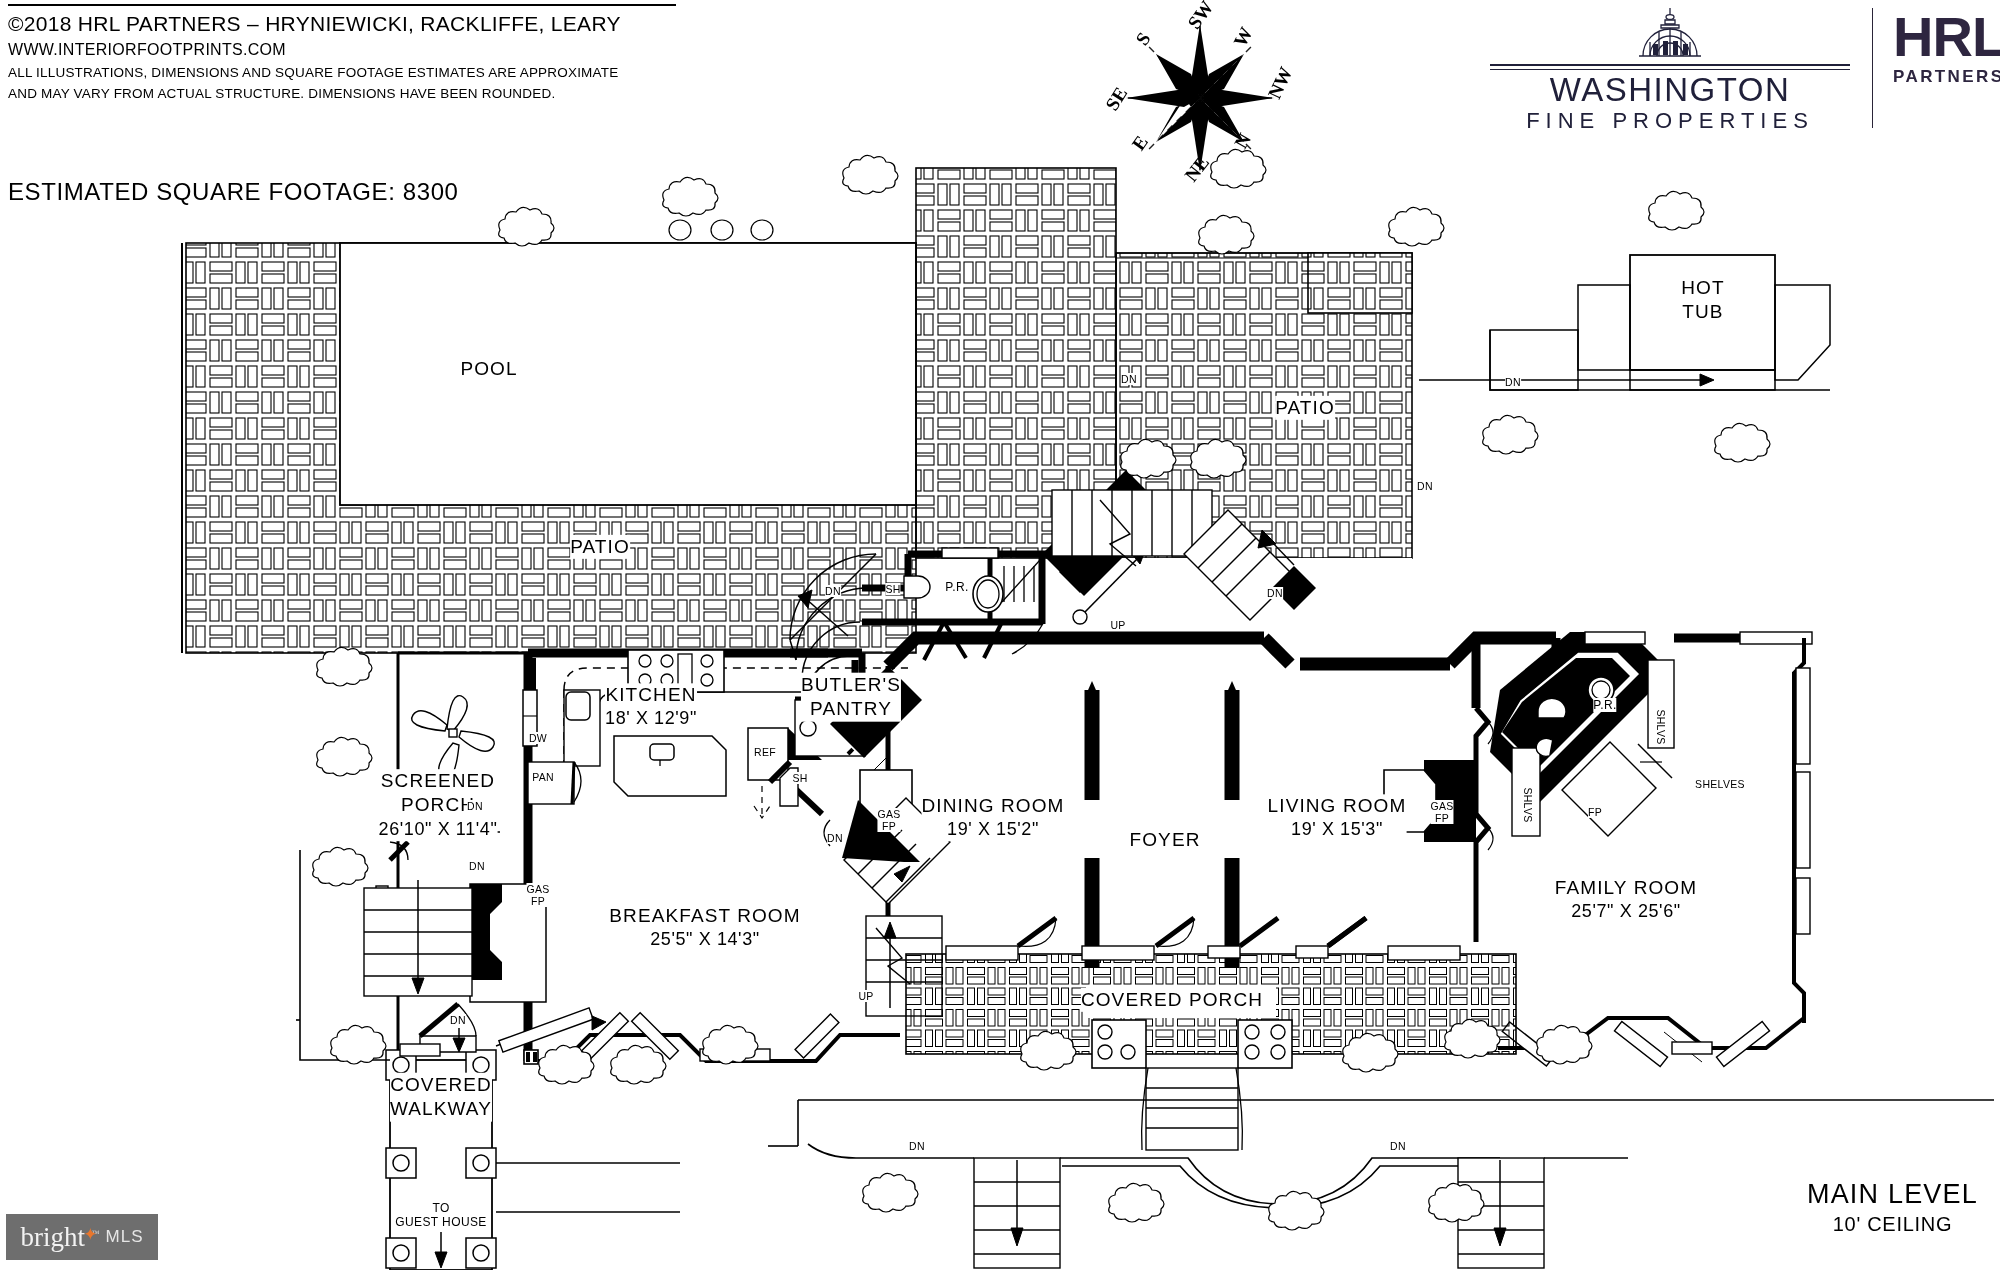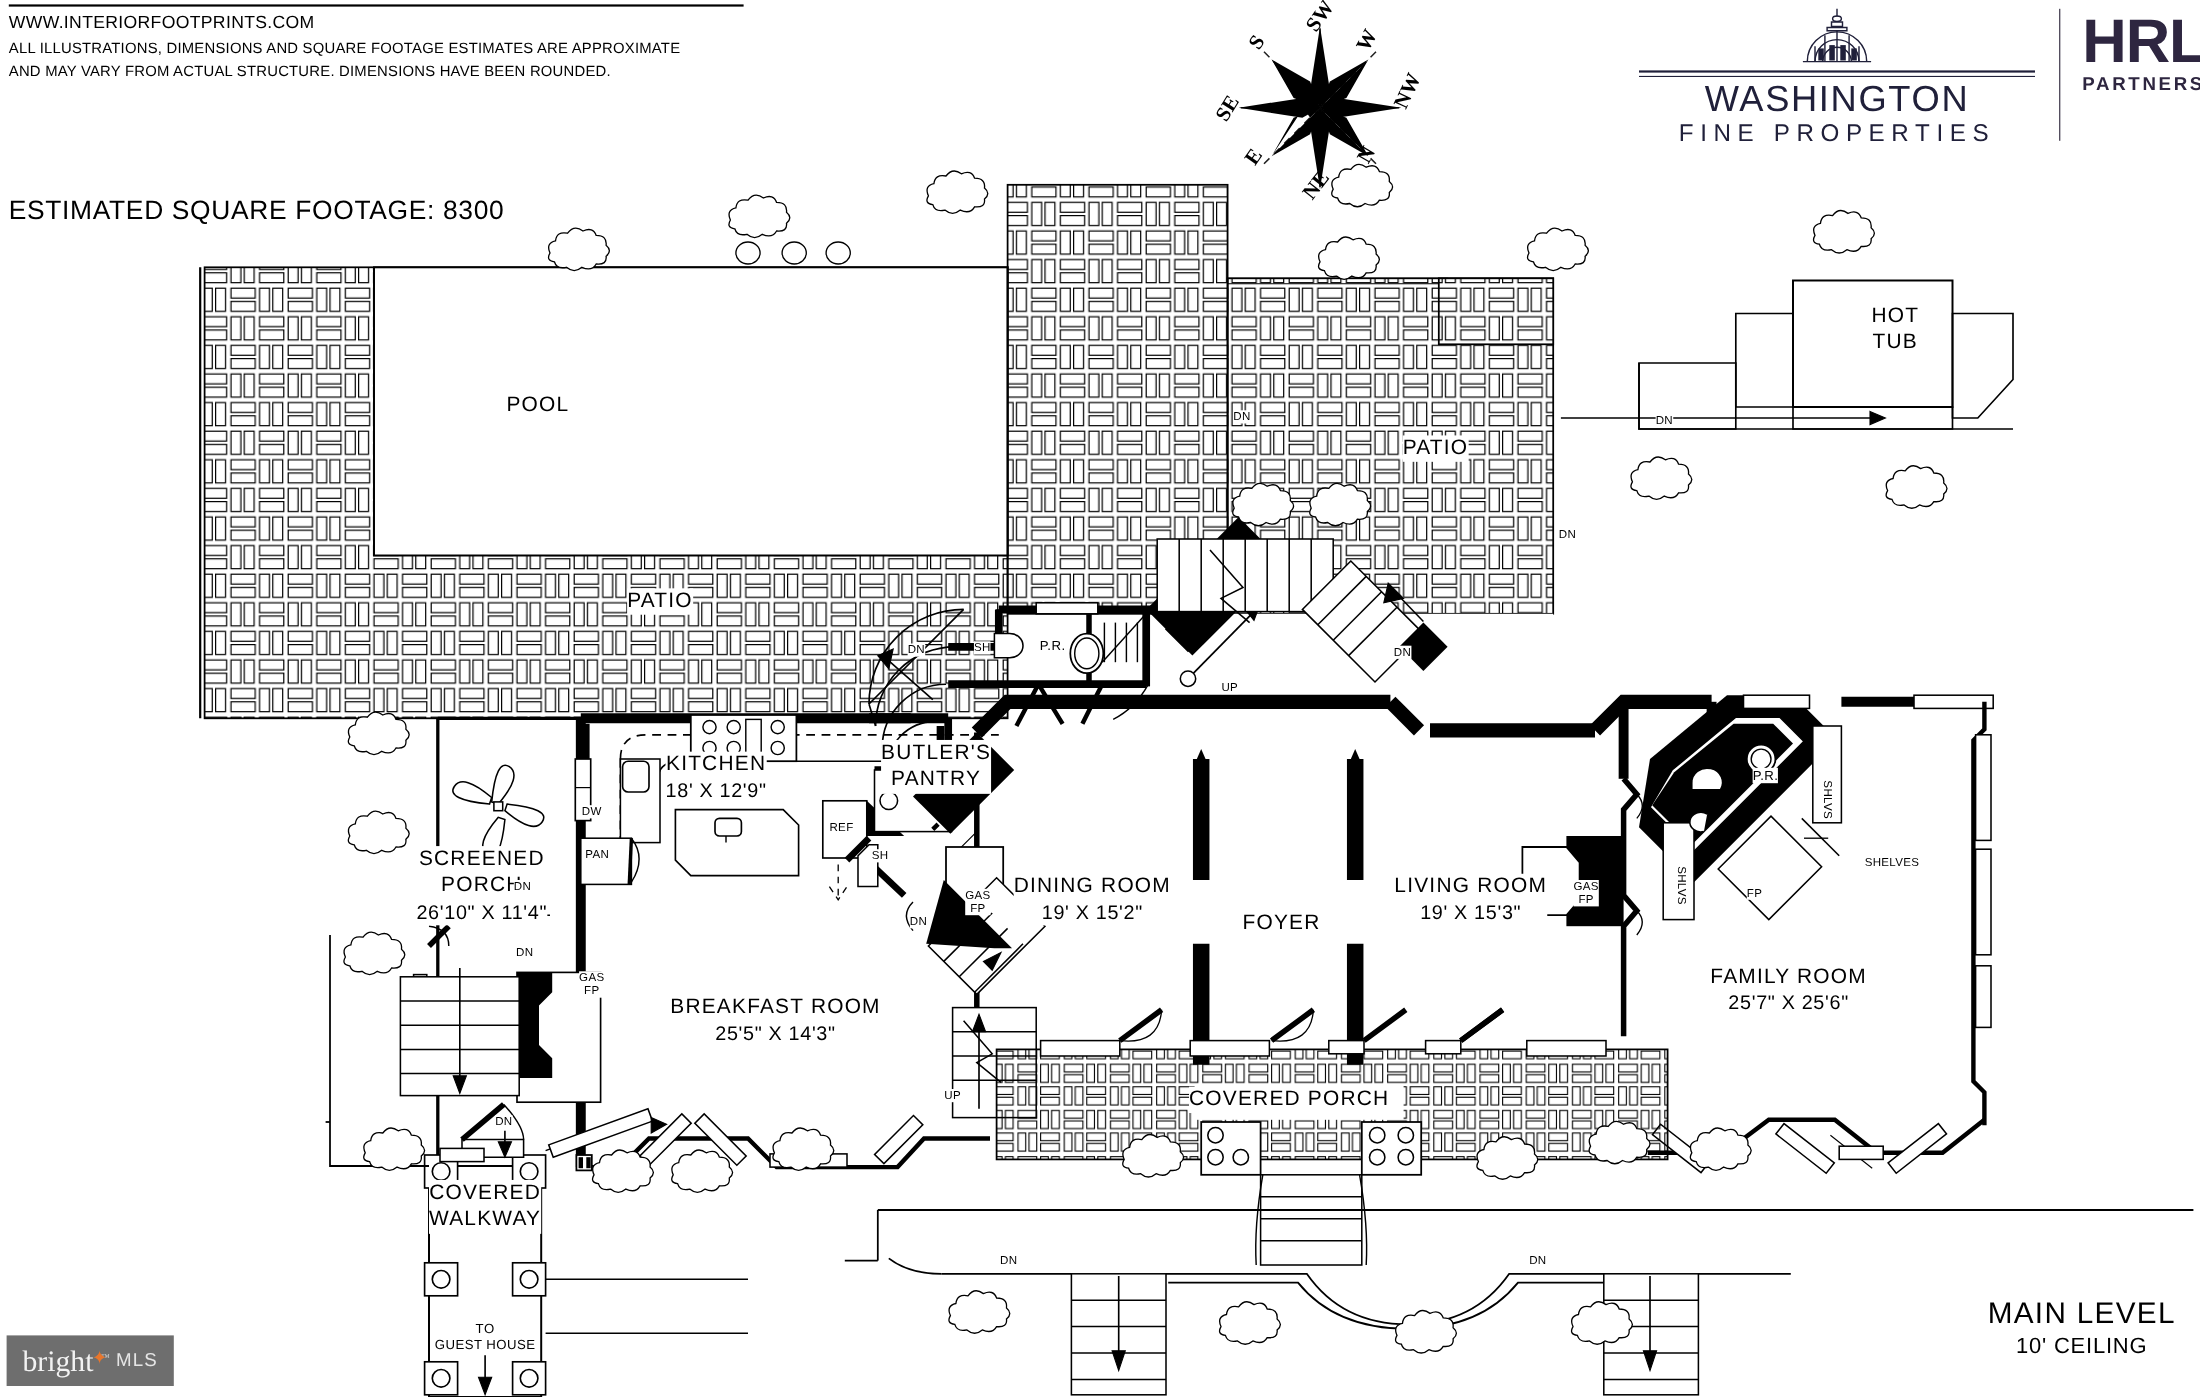"©2018 HRL PARTNERS – HRYNIEWICKI," div { html: none -> <div>©2018 HRL PARTNERS – HRYNIEWICKI, RACKLIFFE, LEARY</div> }
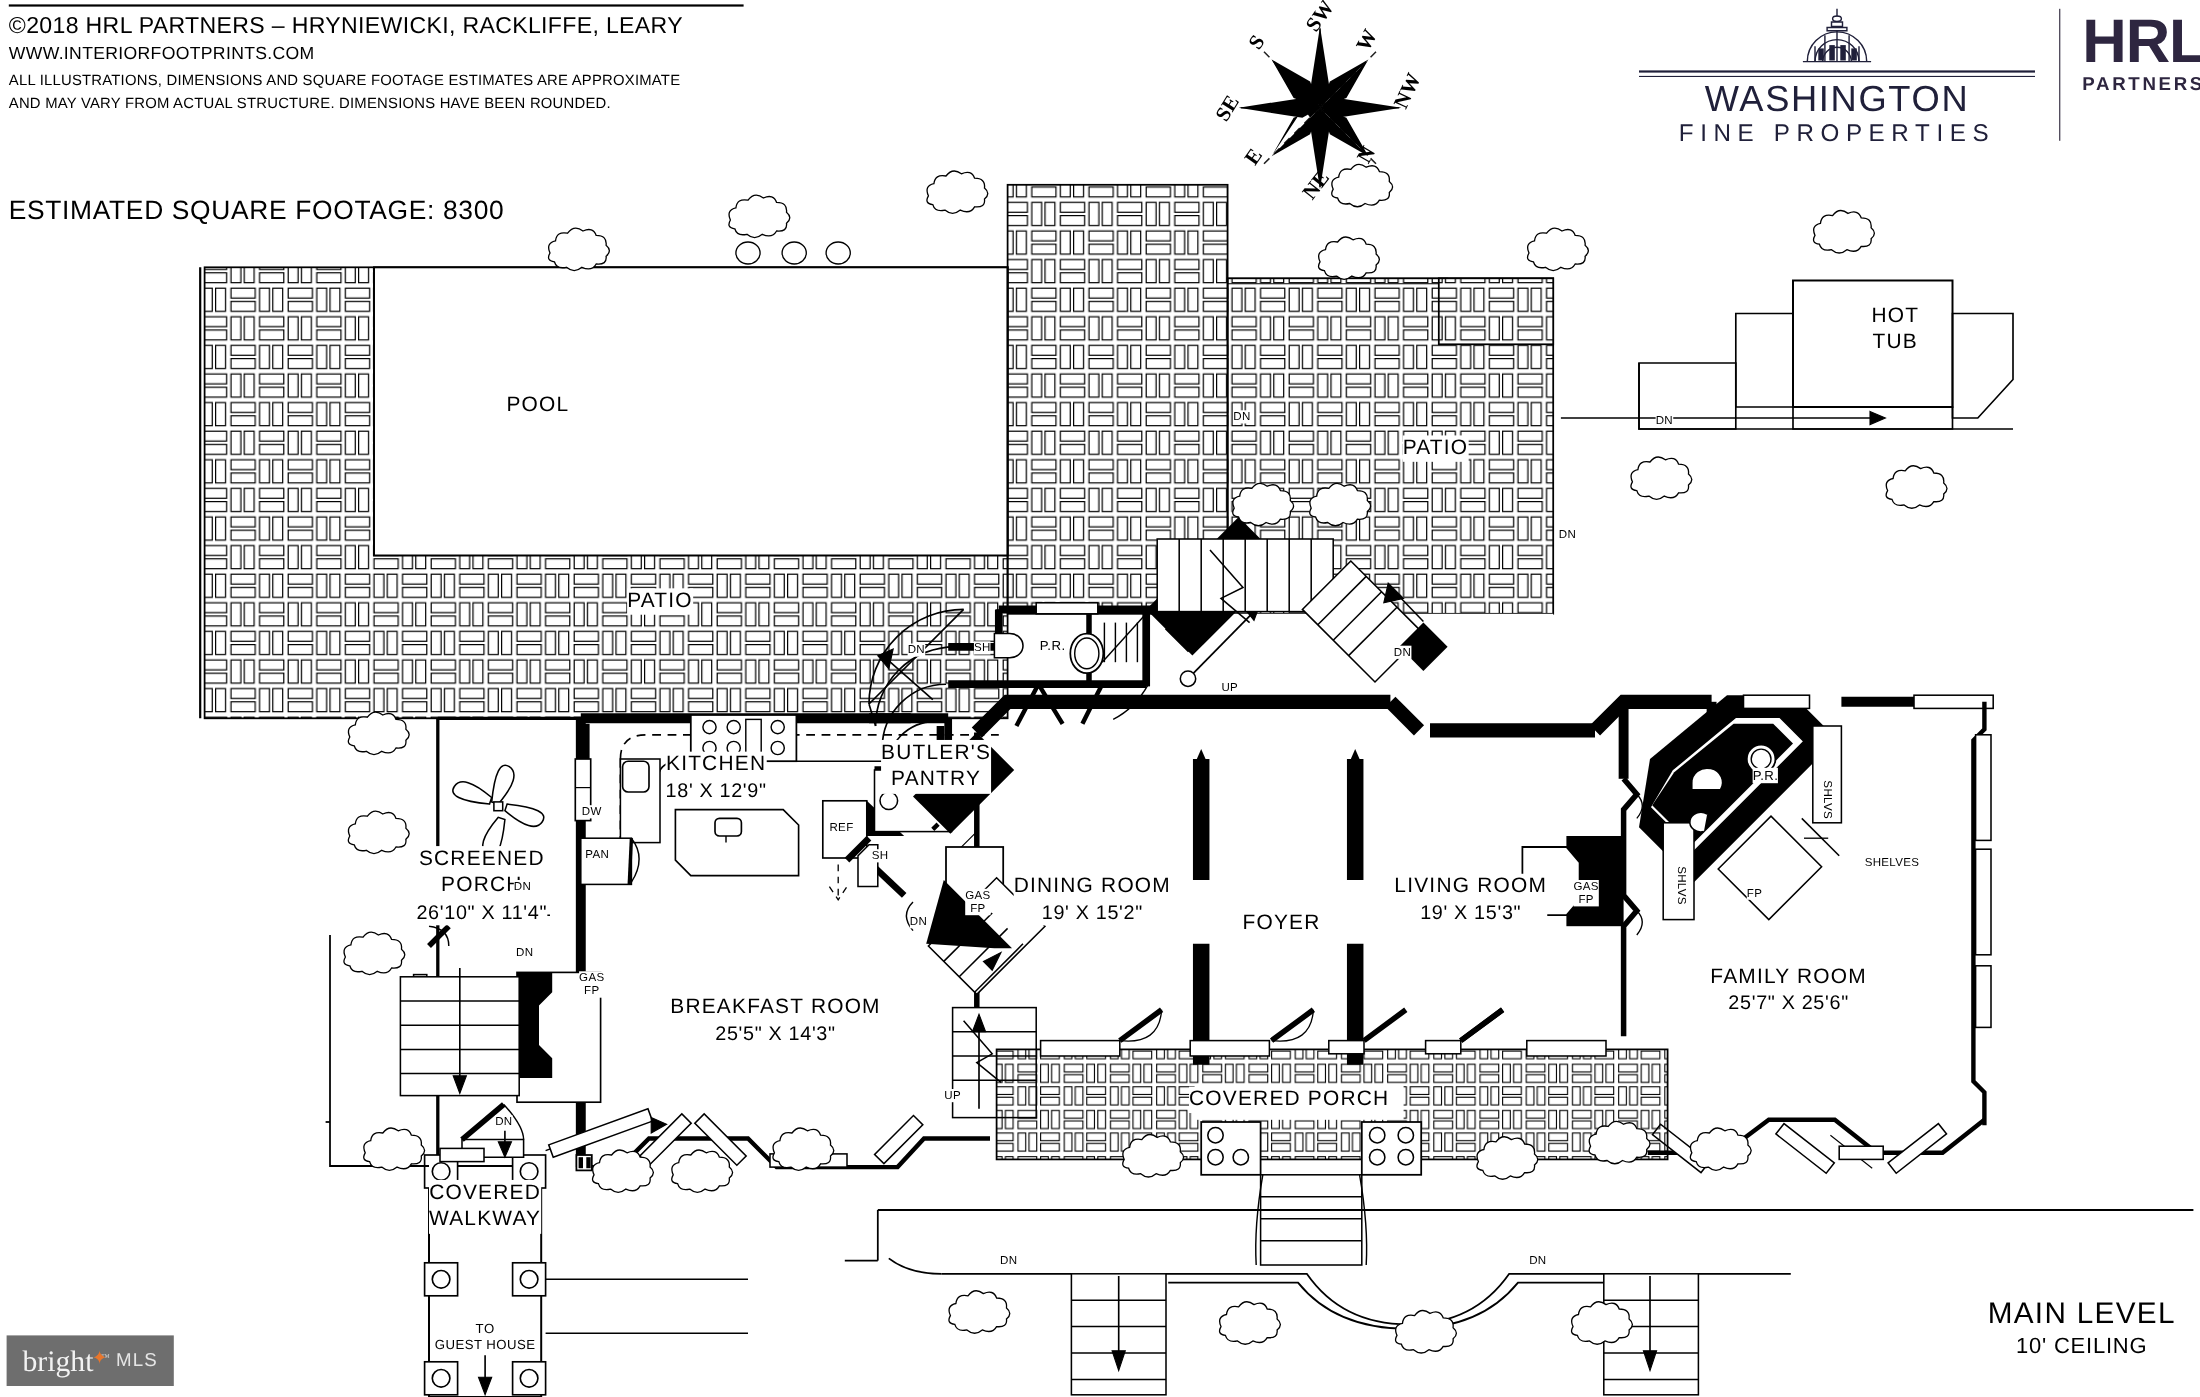"HOT" div.rlbl { margin-left: 20px -> none }
